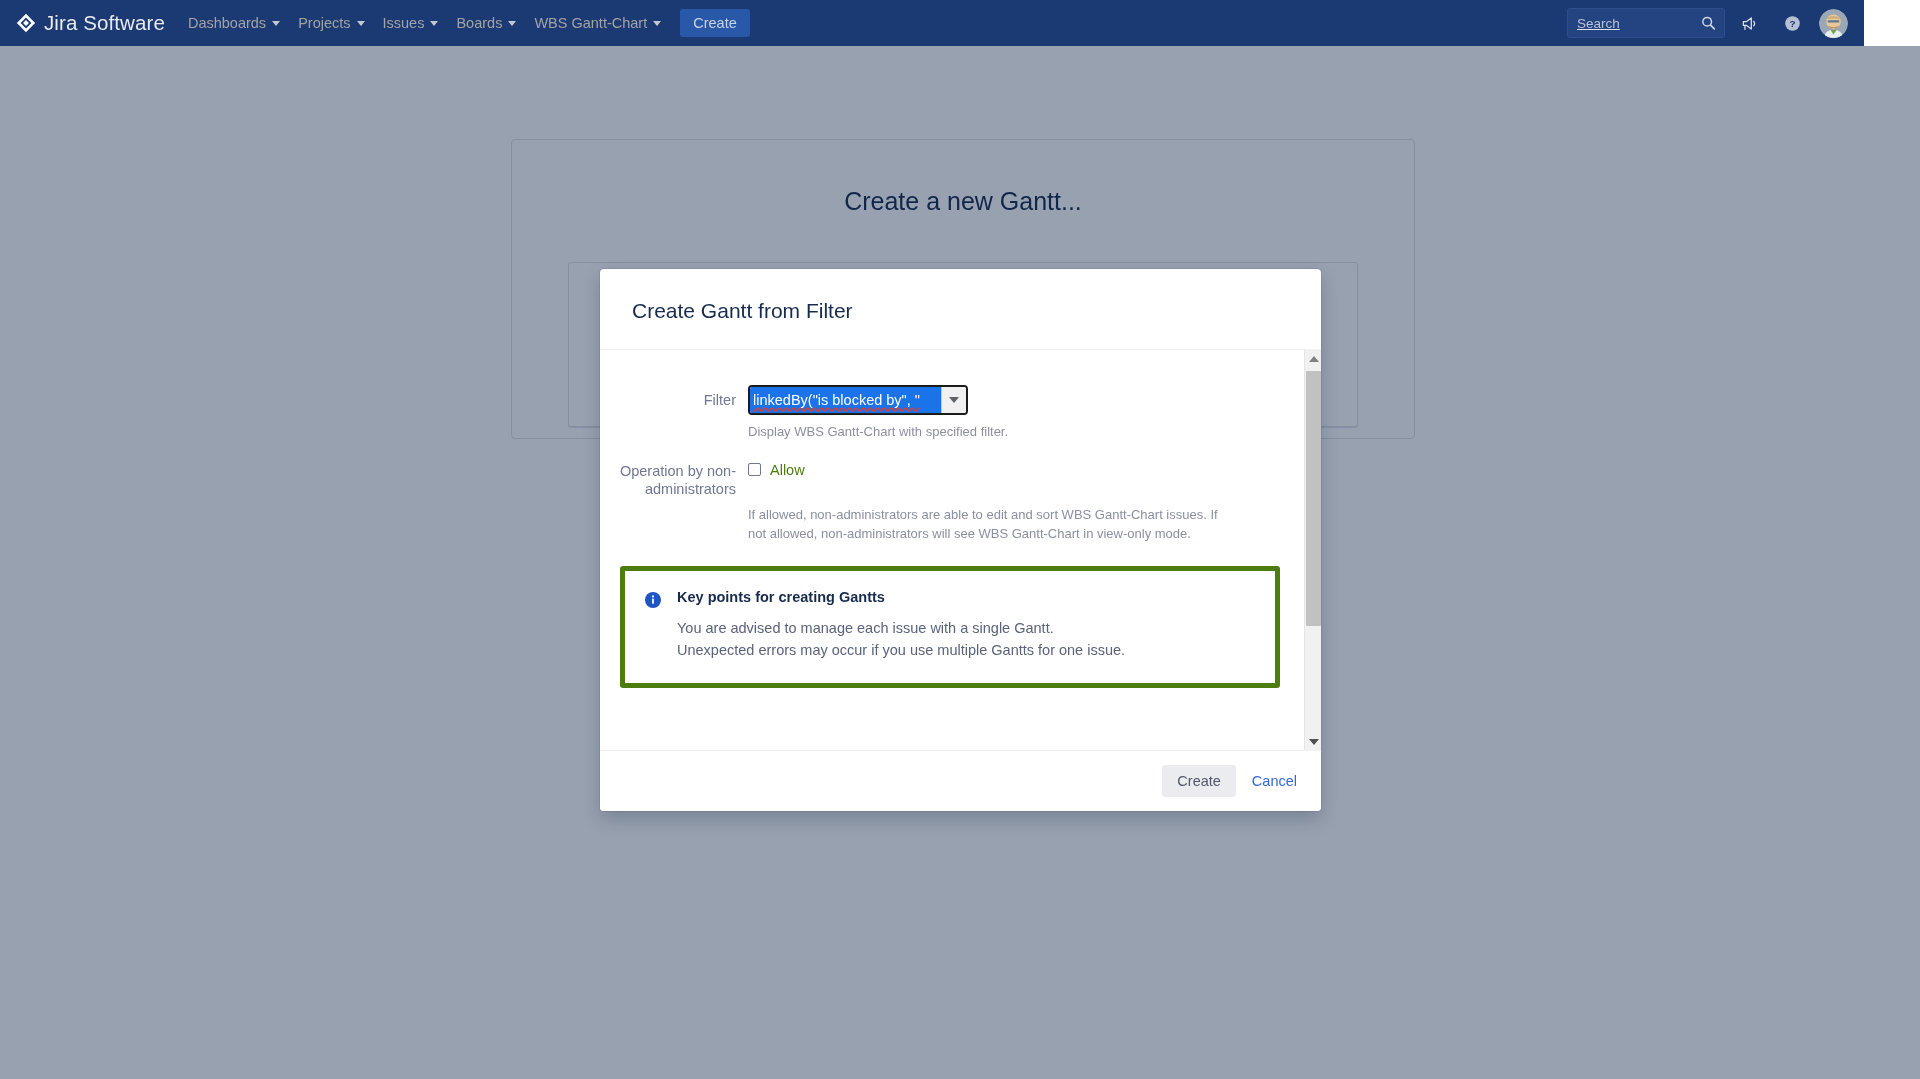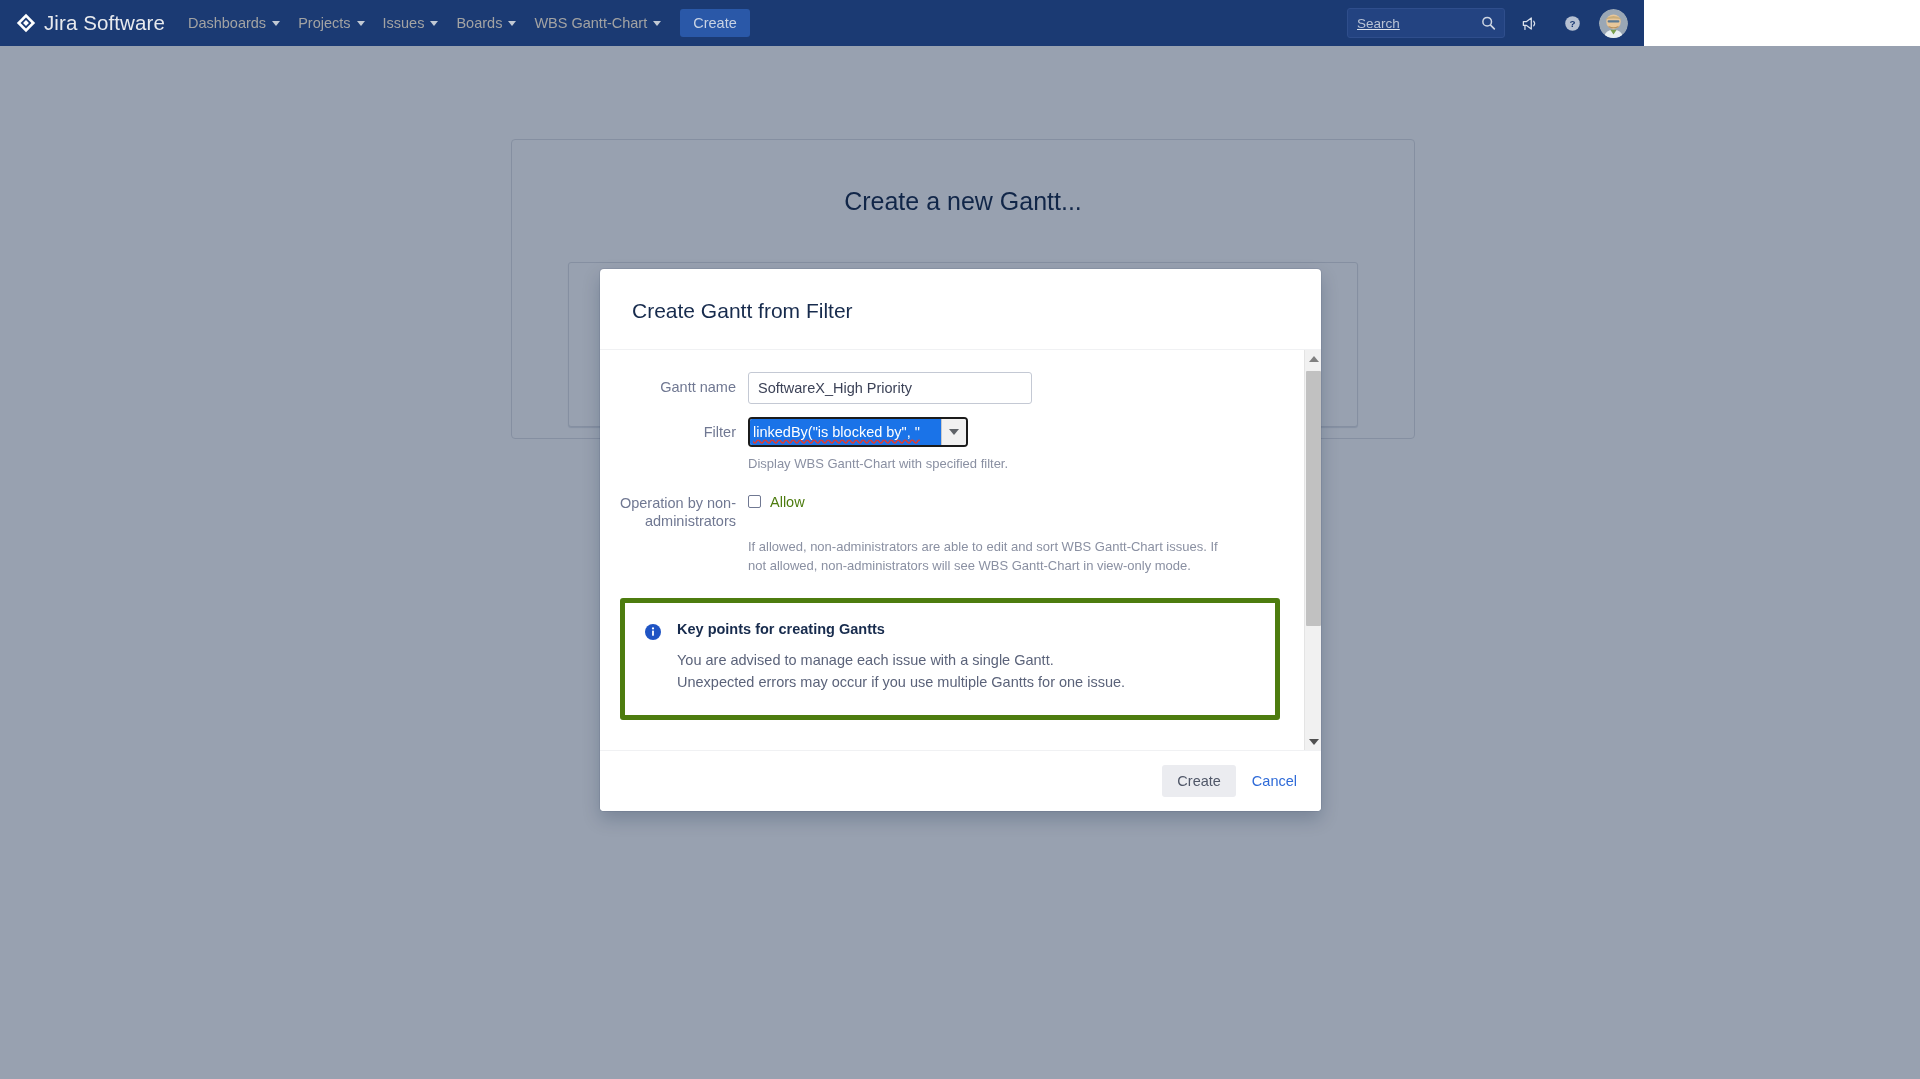"Jira Software" .navbar { width: 1644px -> 1864px }
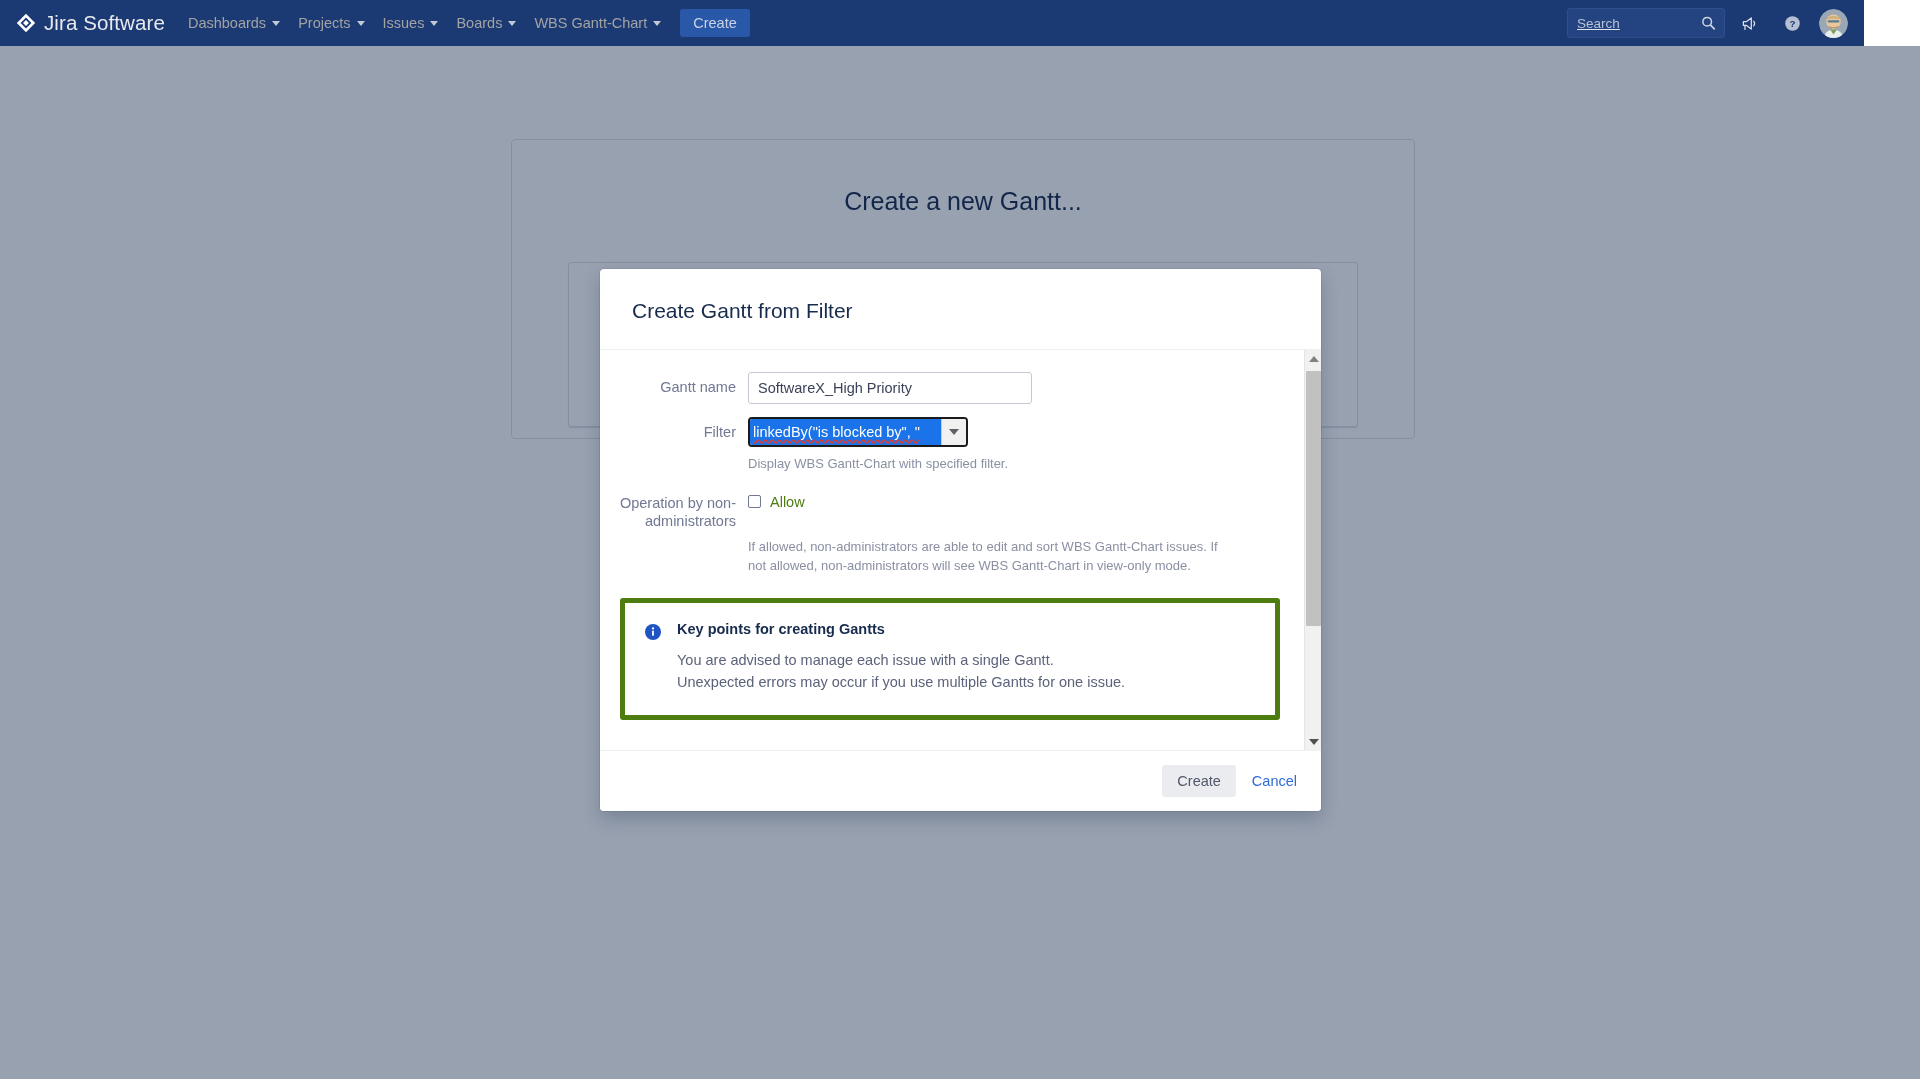"Gantt name" div.form-row { html: <div> <div>Gantt name</div> <div> <input> </div> </div> -> none }
